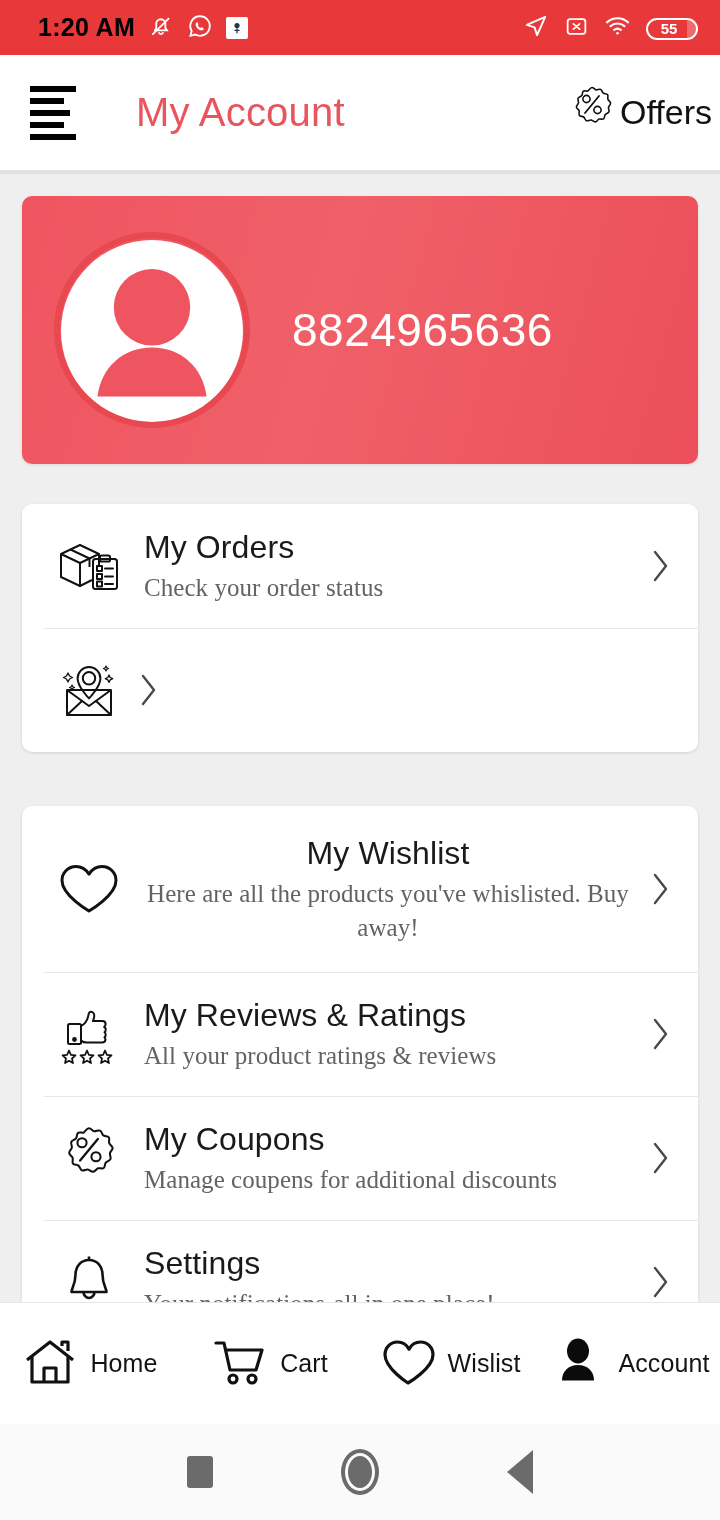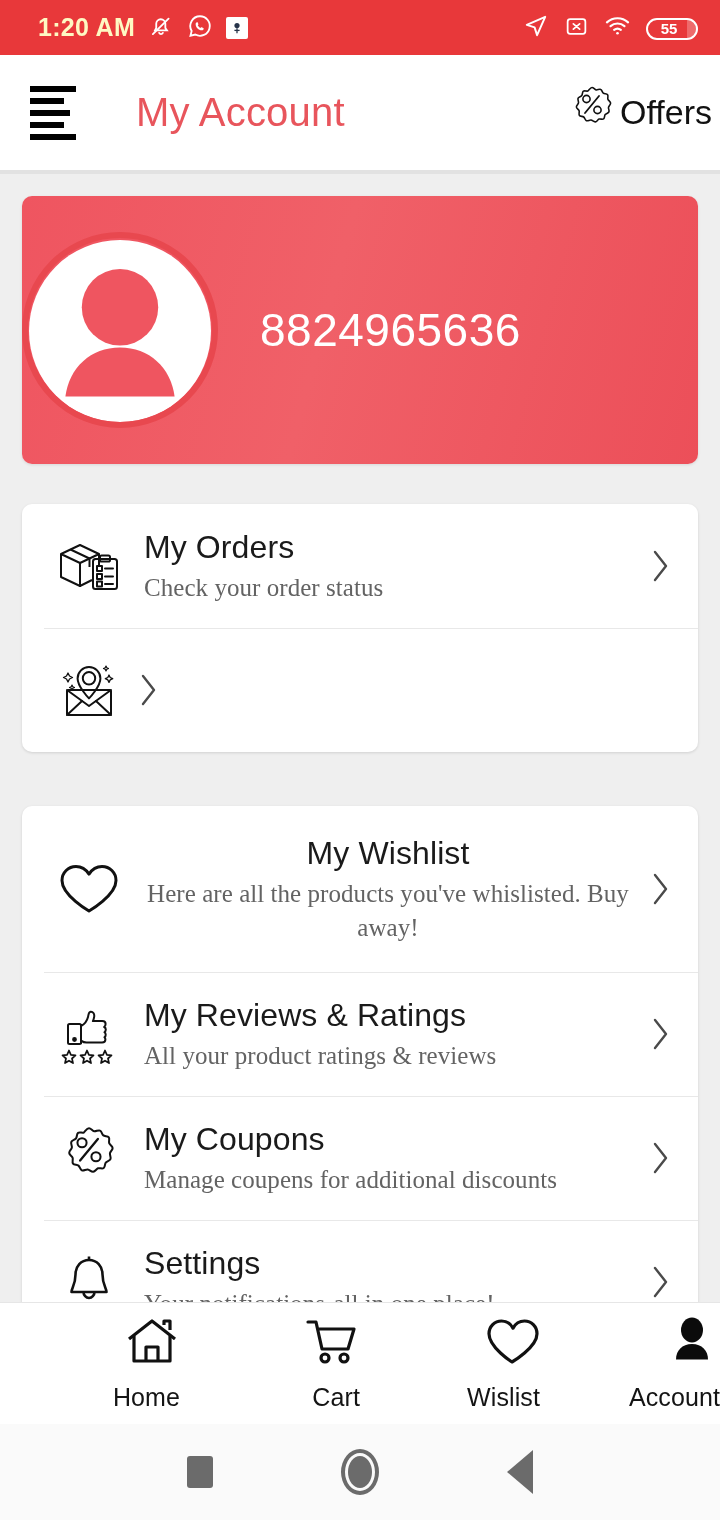"1:20 AM" .status-bar { color: #fef9c3 -> #000000 }
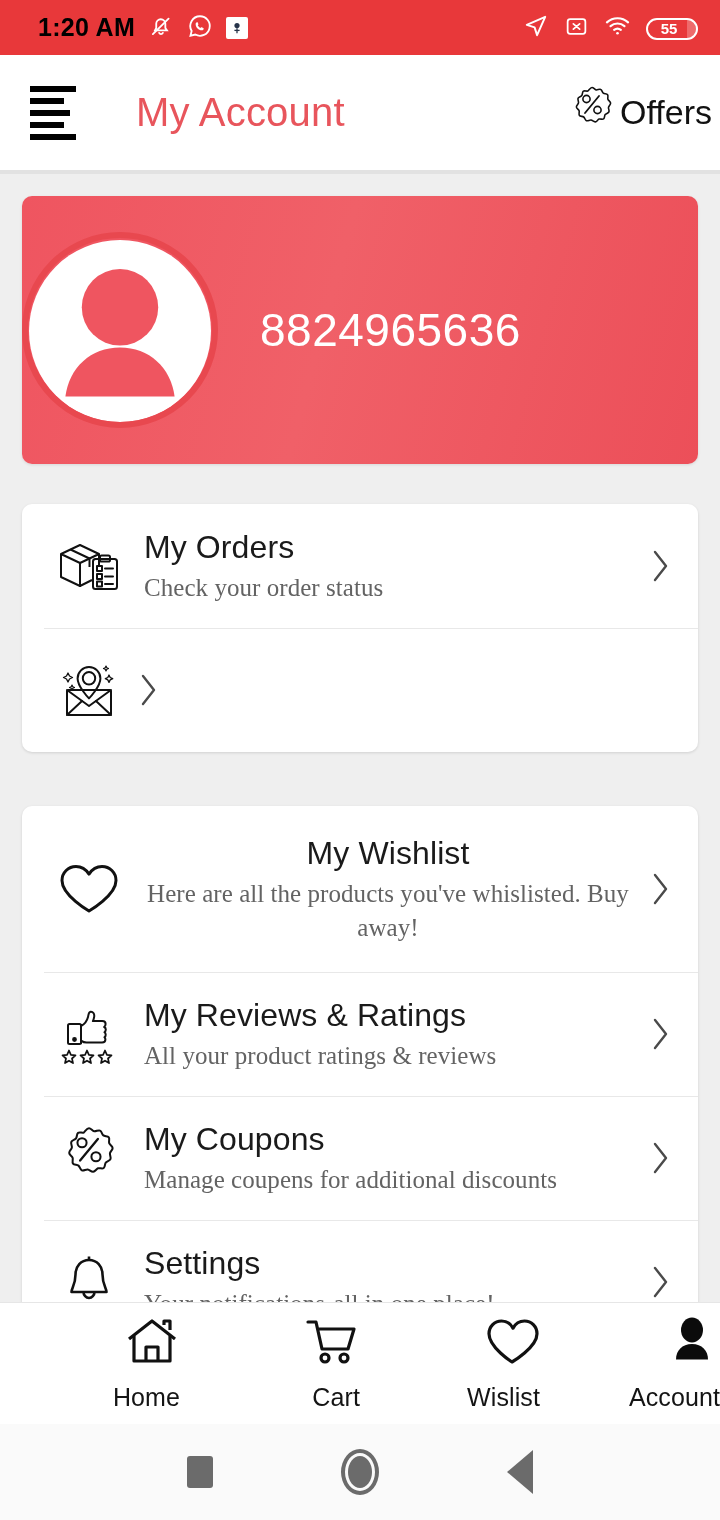"8824965636" .profile-card { padding-left: none -> 32px }
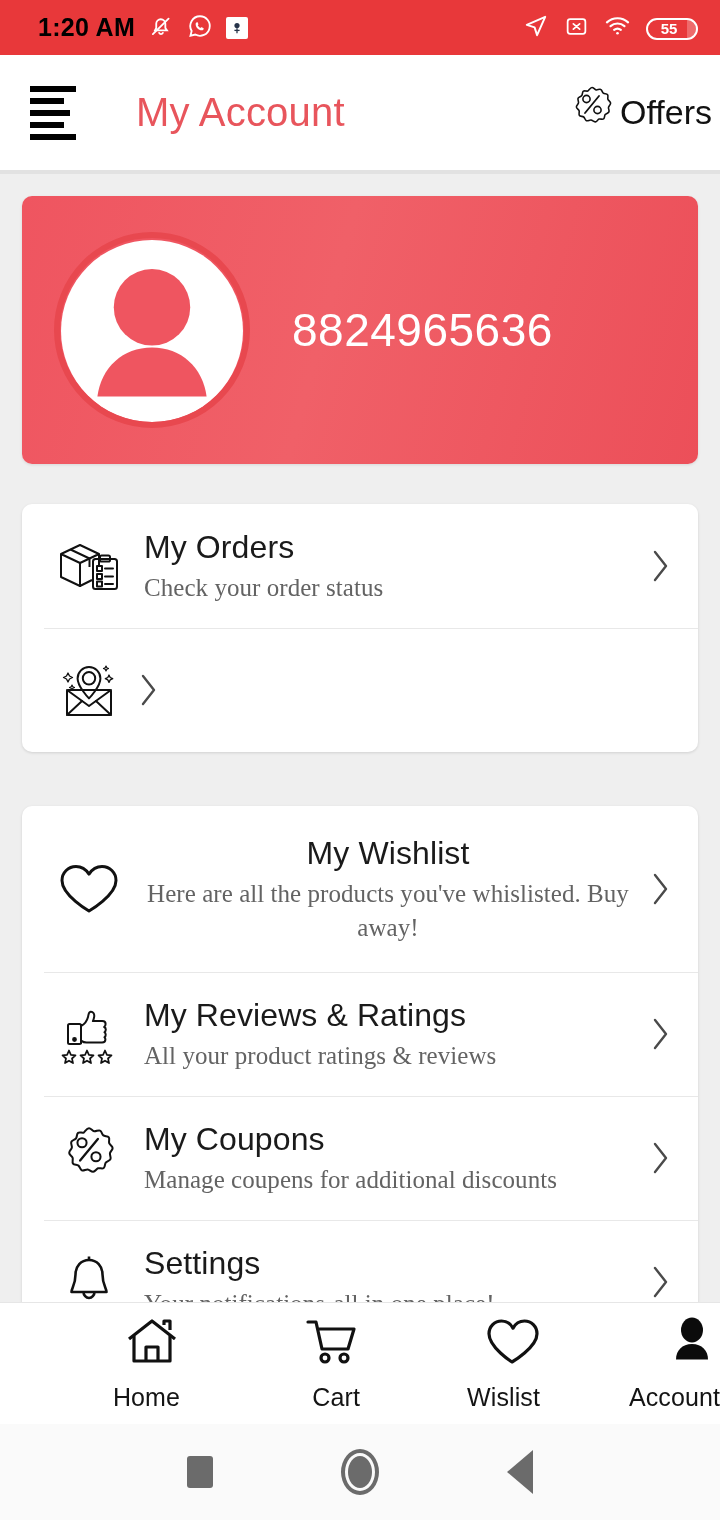"Home" .nav-item { align-items: flex-end -> center; flex-direction: column -> none }
